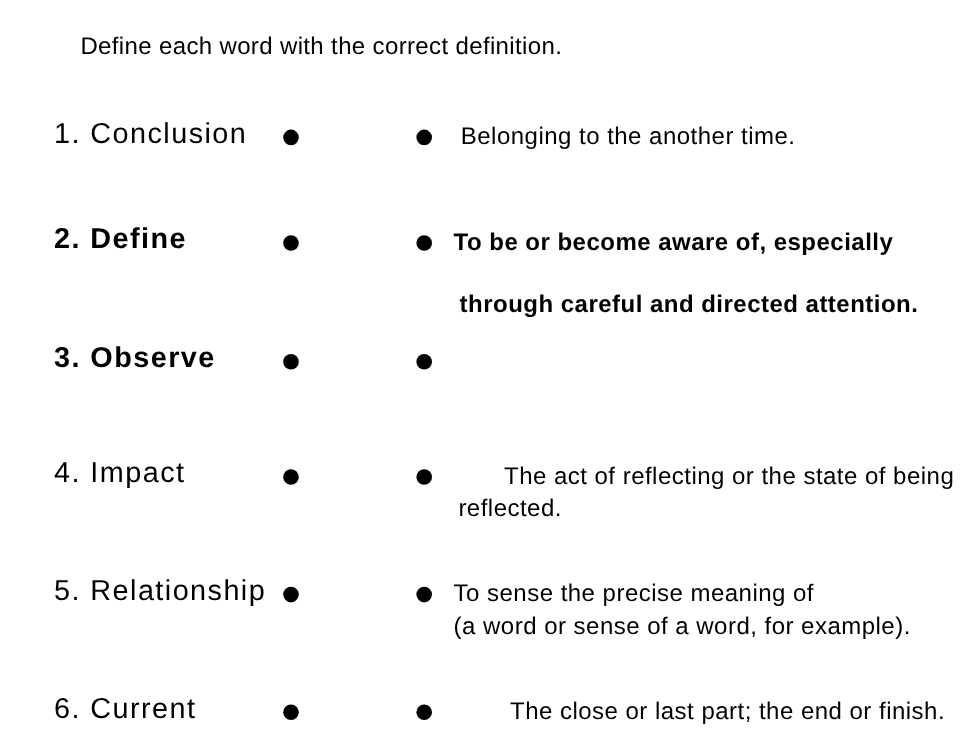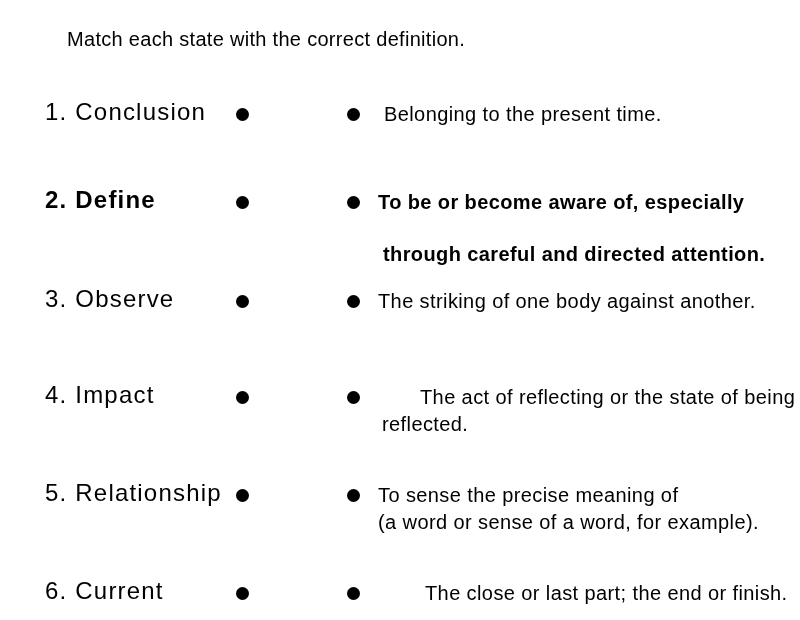"Match each state with the" div.title { text: Match each state -> Define each word }
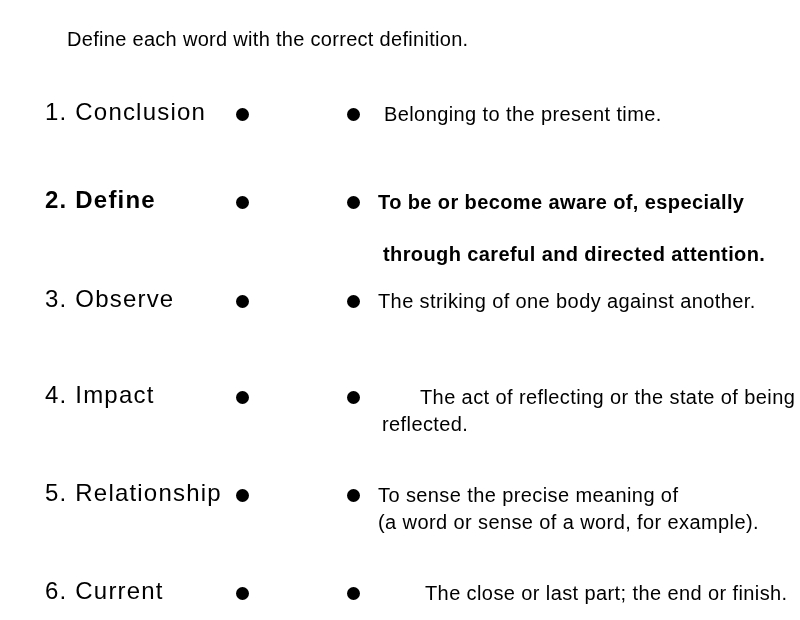"Belonging to the present time." span.def-line { text: present -> another }
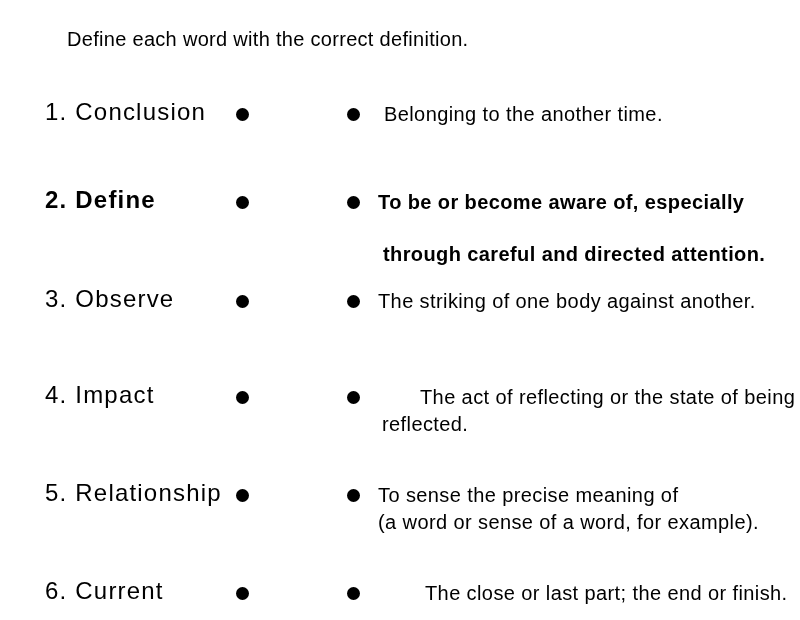"3. Observe" .row-3 { font-weight: none -> bold }
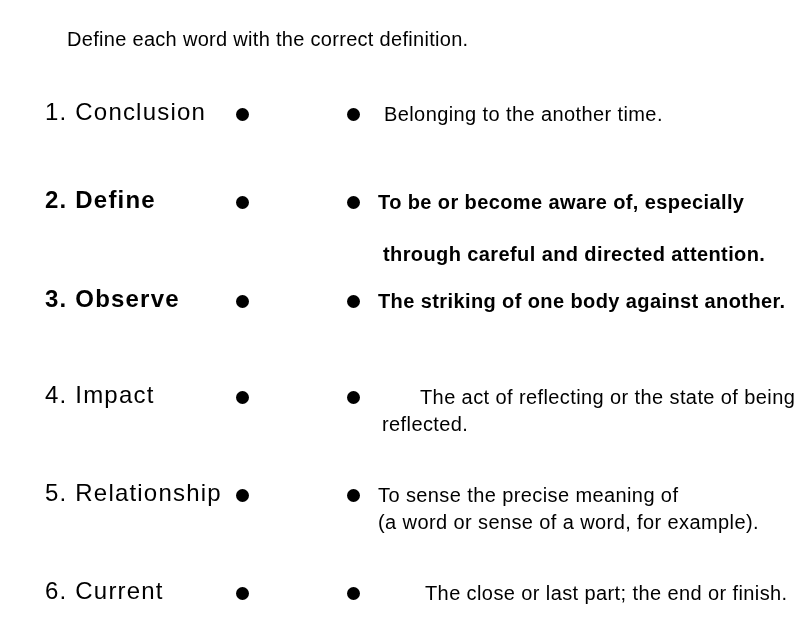"The striking of one body" div.def-text { html: <div> <span>The striking of one body against another.</span> <span></span> </div> -> none }
